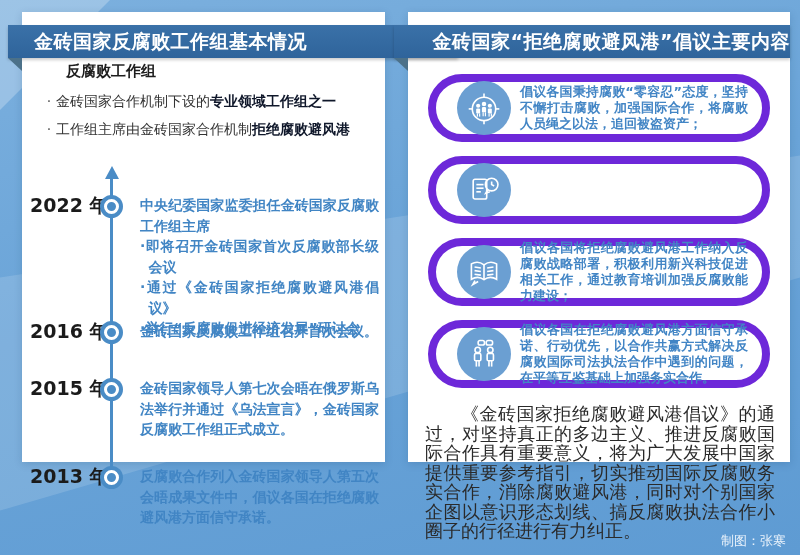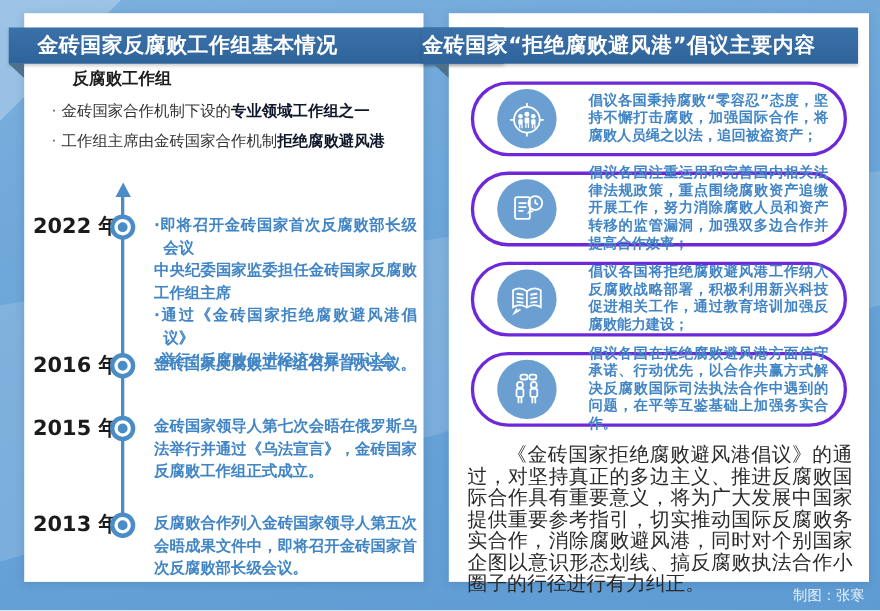"金砖国家“拒绝腐败避风港”倡议主要内容" .ribbon-right { left: 384px -> 394px; text-align: left -> right }
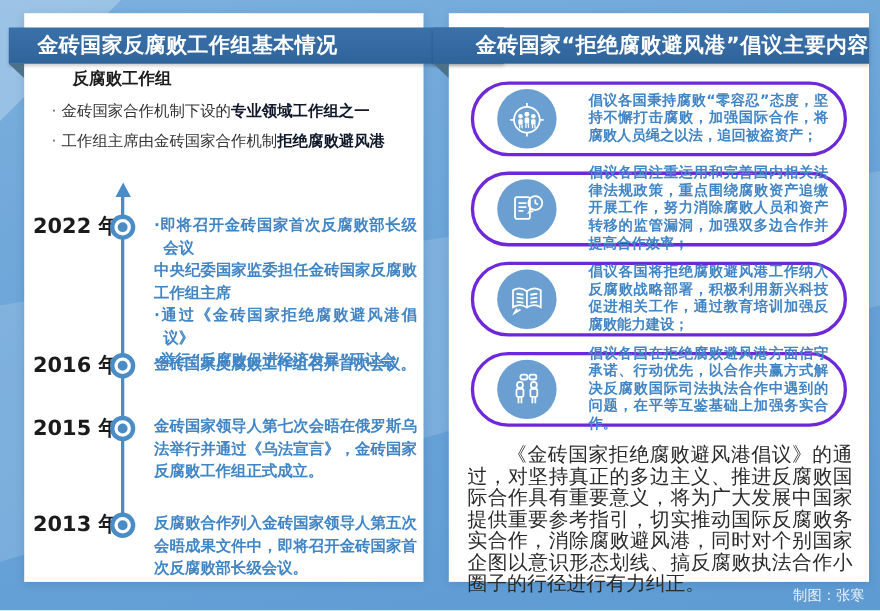"反腐败工作组" .panel { height: 517px -> 450px }
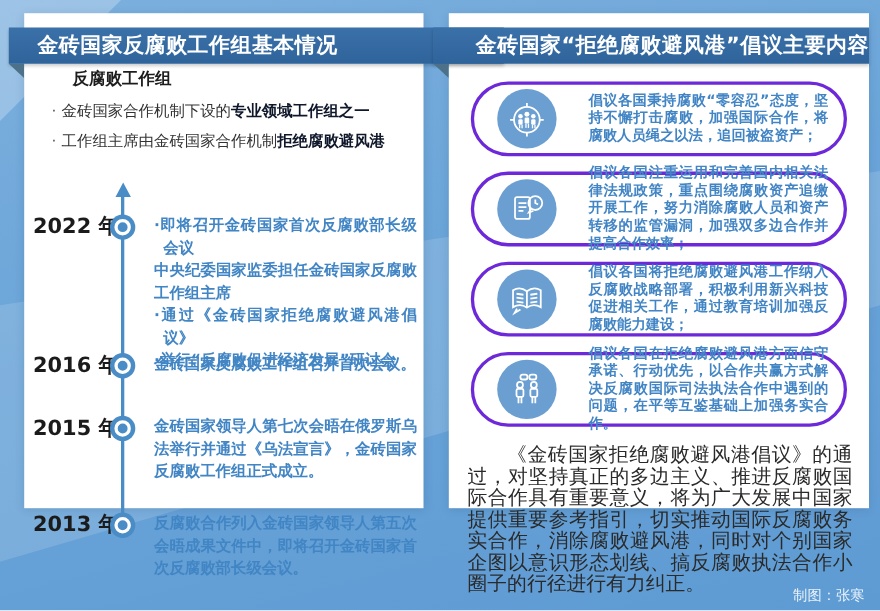"倡议各国秉持腐败“零容忍”态度，坚持不懈打击腐败，加强国际合作，将腐败人员绳之以" .card { border: 3px solid #6d28d9 -> 8px solid #6d28d9; gap: 20px -> none }
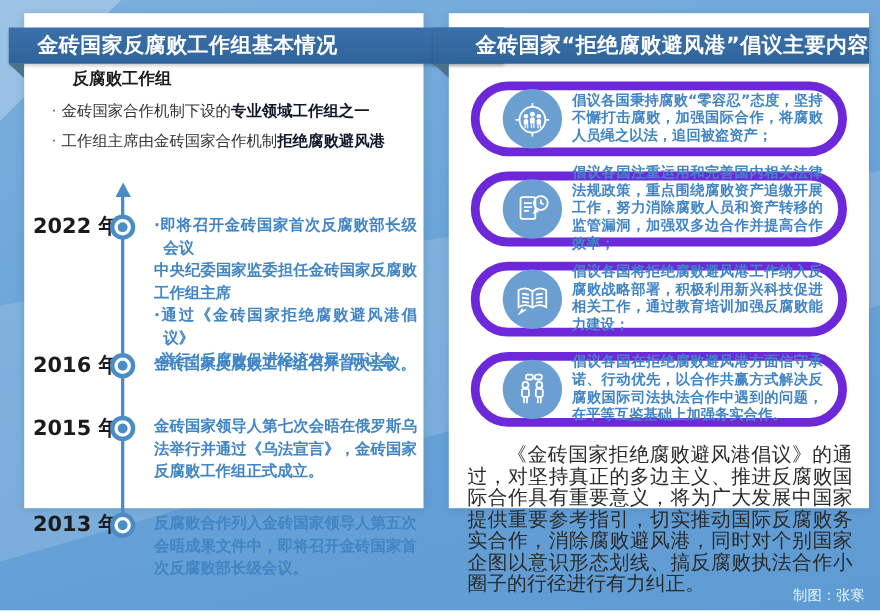"倡议各国注重运用和完善国内相关法律法规政策，重点围绕腐败资产追缴开展工作，努力消" p { html: <p>倡议各国注重运用和完善国内相关法律法规政策，重点围绕腐败资产追缴开展工作，努力消除腐败人员和资产转移的监管漏洞，加强双多边合作并提高合作效率；</p> -> none }
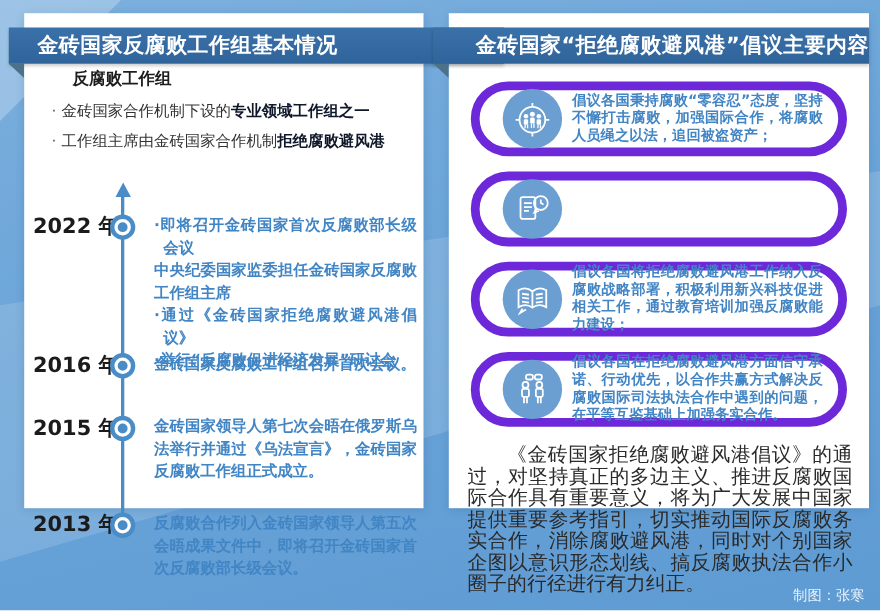"·即将召开金砖国家首次反腐败部长级会议" p.tl-item { order: before "中央纪委国家监委担任金砖国家反腐败工作组主席" -> after "中央纪委国家监委担任金砖国家反腐败工作组主席" }
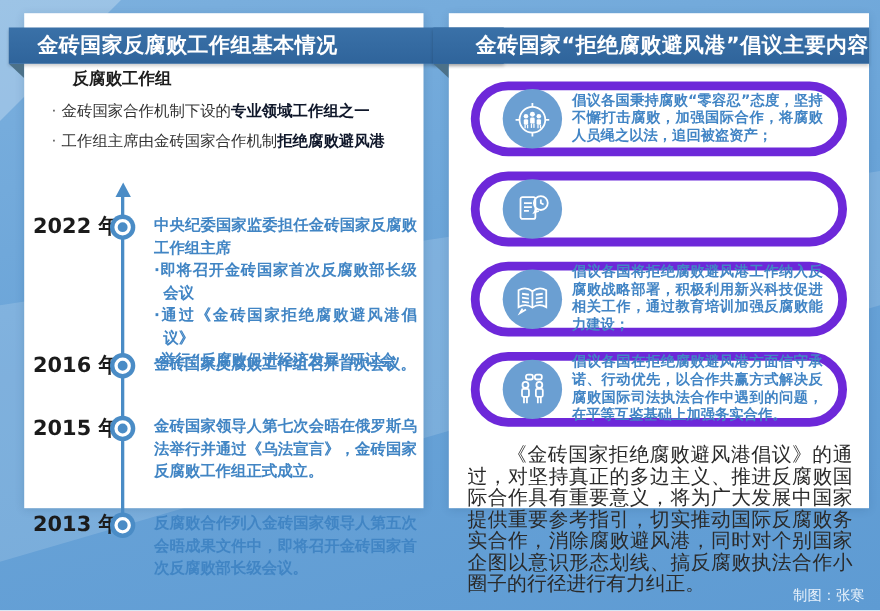"反腐败合作列入金砖国家领导人第五次会晤成果文件中，即将召开金砖国家首次反腐败部长" p.tl-item { text: 即将召开金砖国家首次反腐败部长级会议 -> 倡议各国在拒绝腐败避风港方面信守承诺 }
